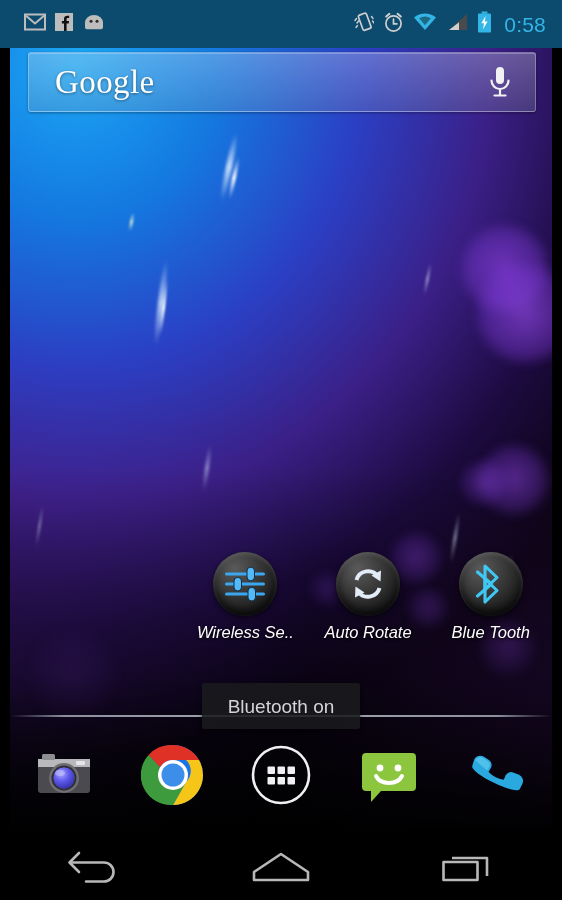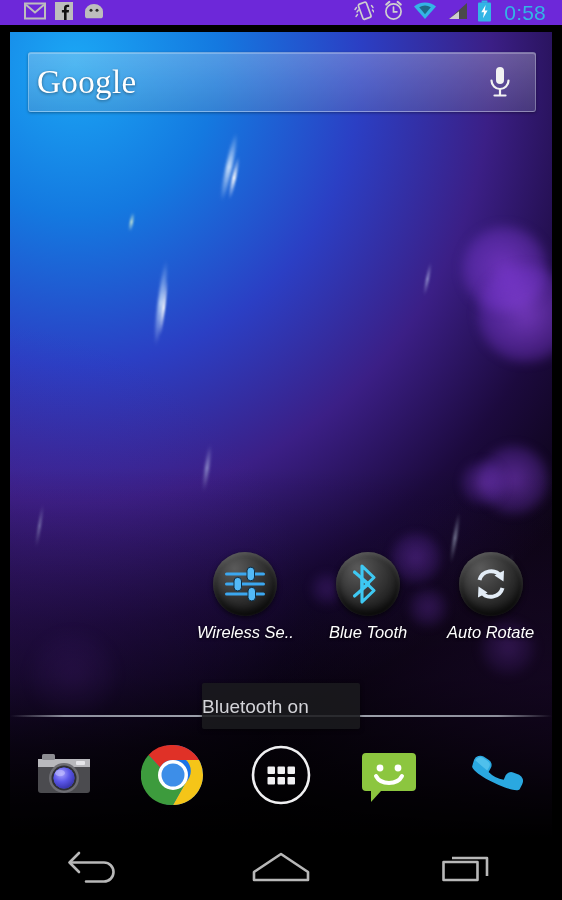"0:58" #statusbar { background: #6d28d9 -> #0c4a6e; height: 25px -> 48px }
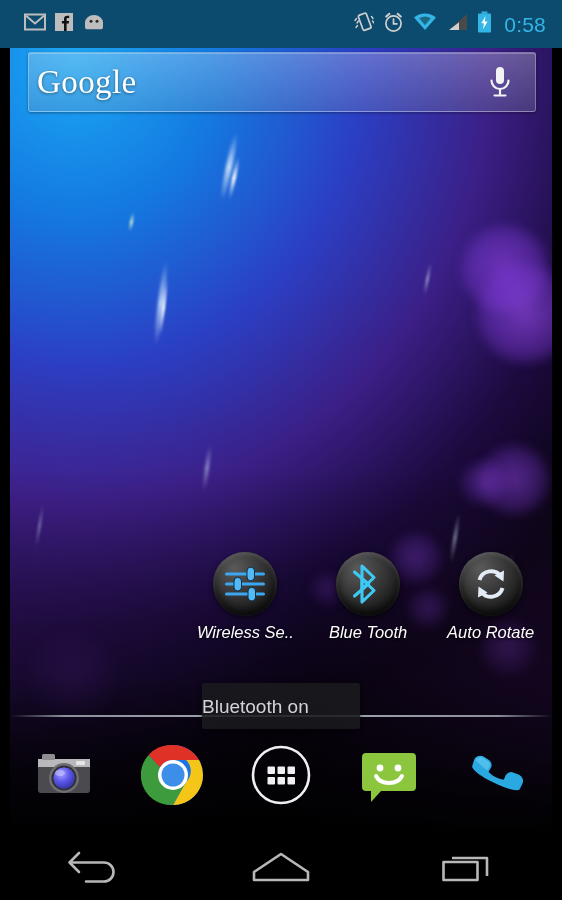"Google" #googleword { margin-left: 8px -> 26px }
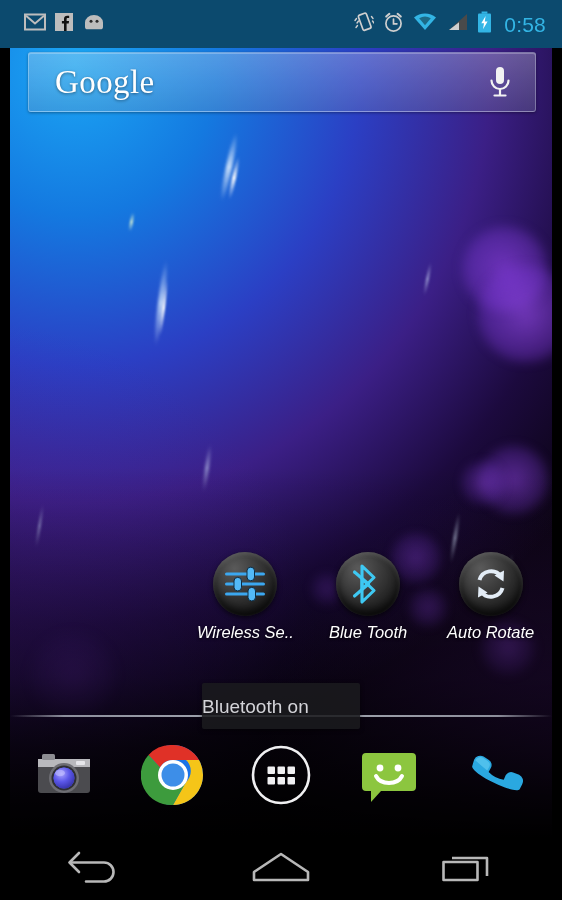"Blue Tooth" div.sc { order: before "Auto Rotate" -> after "Auto Rotate" }
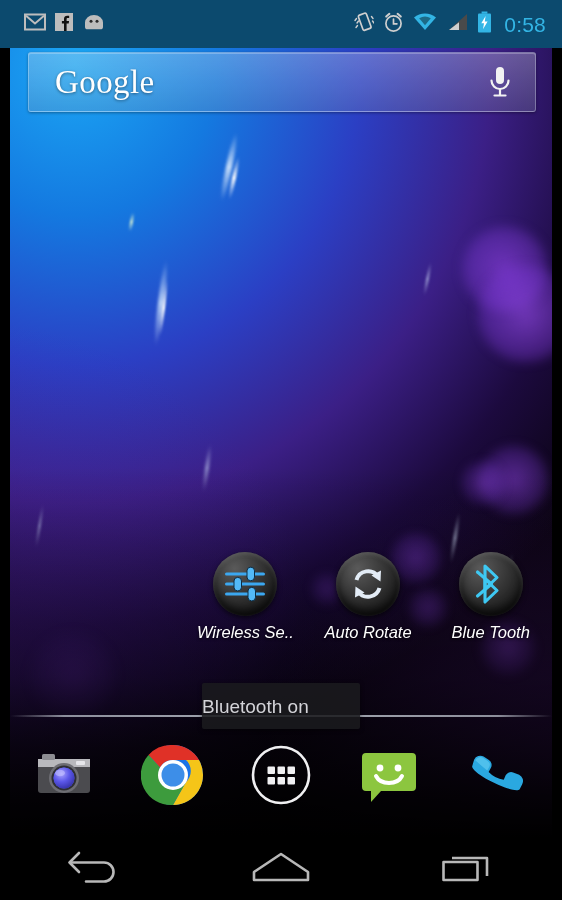"Bluetooth on" #toast { justify-content: flex-start -> center }
